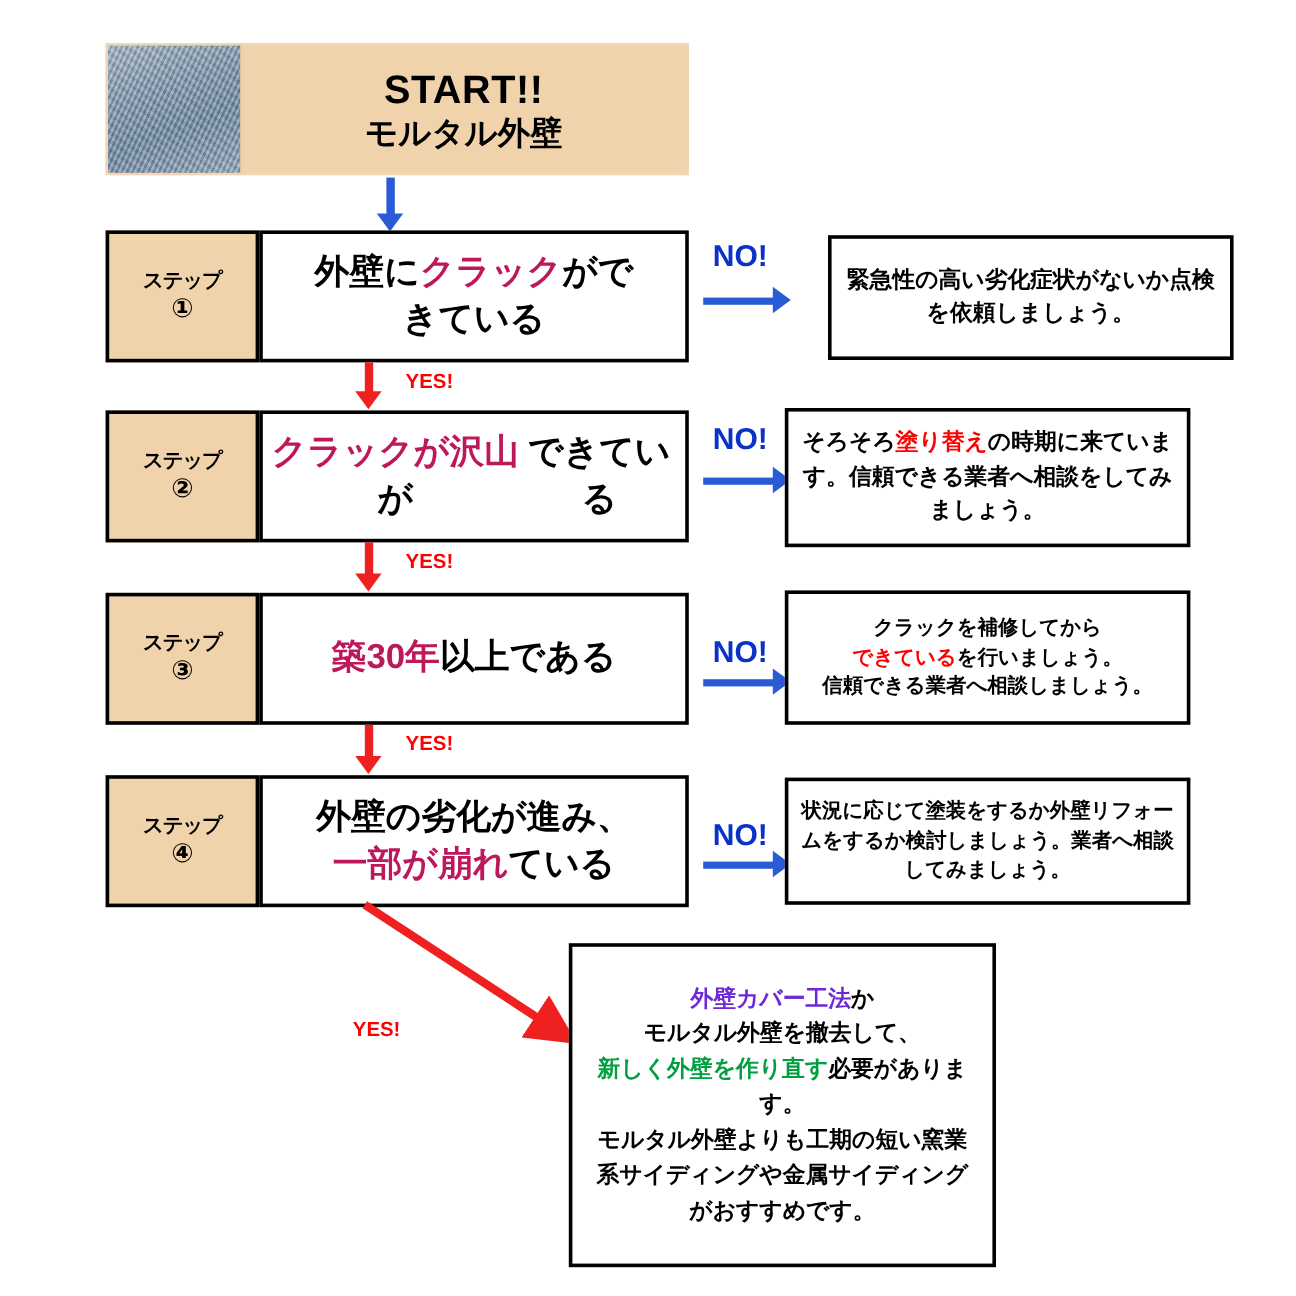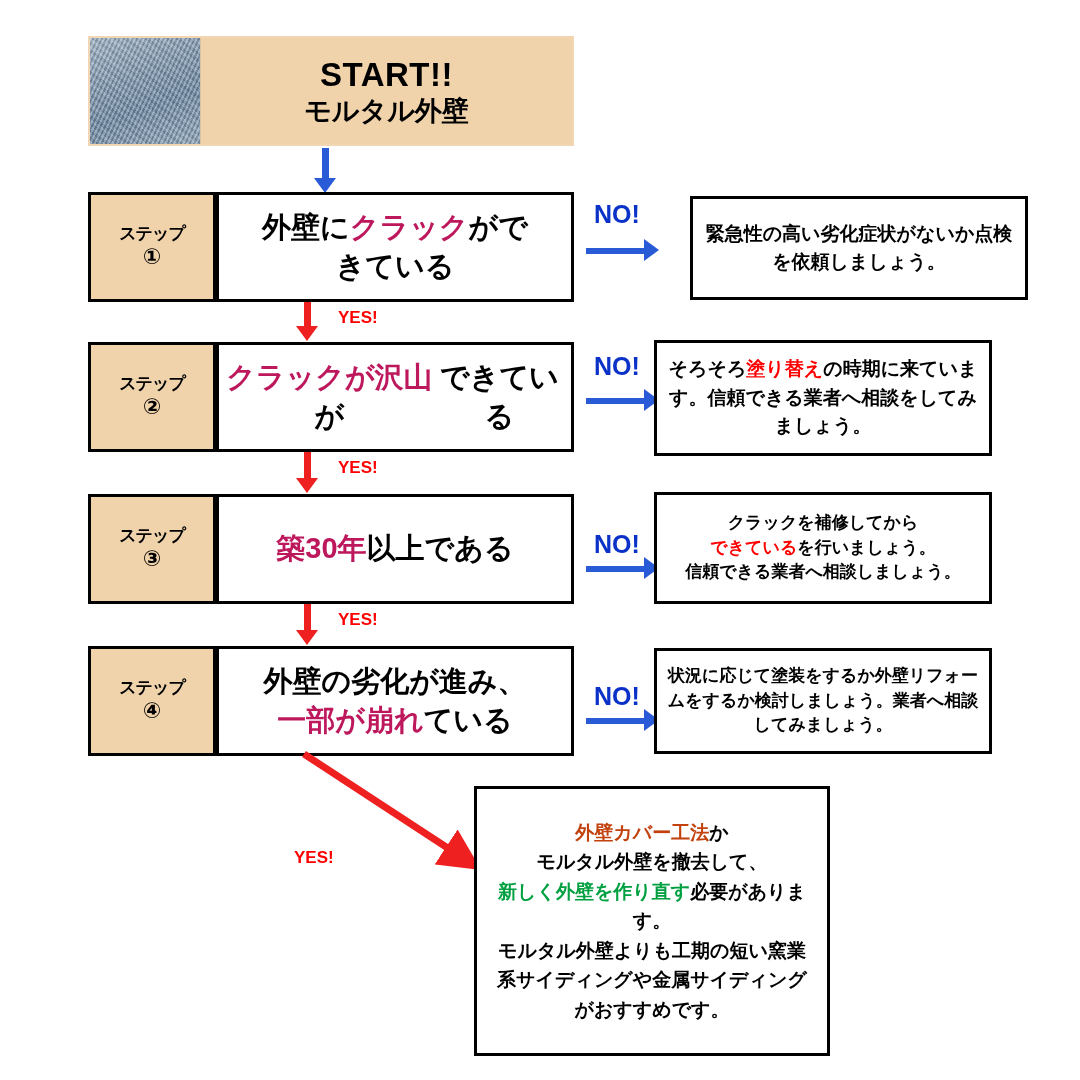"外壁カバー工法" #result-box .blue { color: #c2410c -> #6d28d9 }
